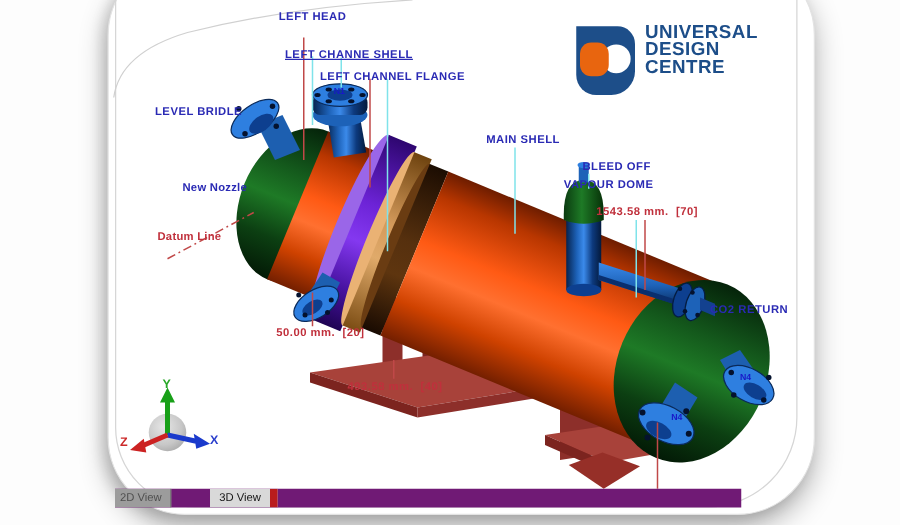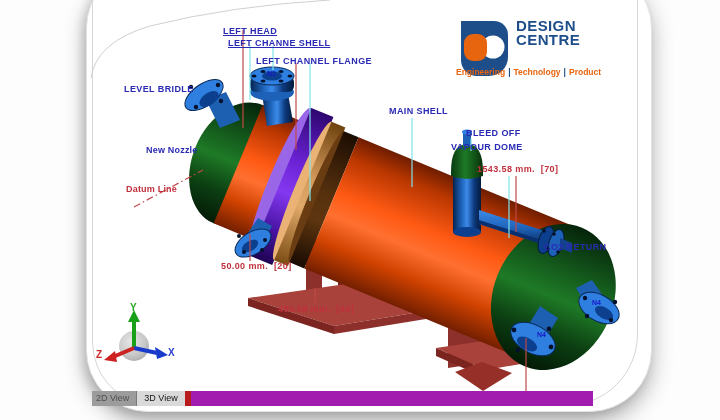"LEFT HEAD" .l-left-head { text-decoration: underline -> none; top: 26px -> 8px }
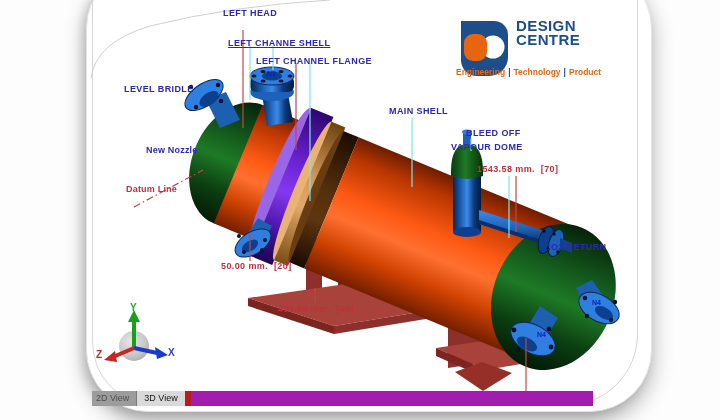"UNIVERSAL" div { html: none -> <div>UNIVERSAL</div> }
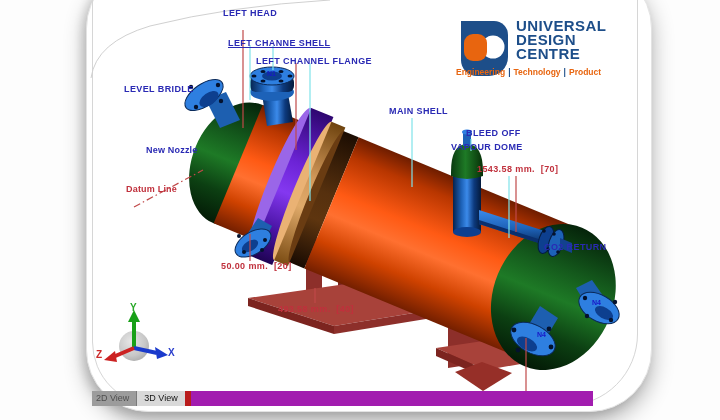"Engineering | Technology | Product" div.tagline { html: <div><span>Engineering</span><span>|</span><span>Technology</span><span>|</span><span>Product</span></div> -> none }
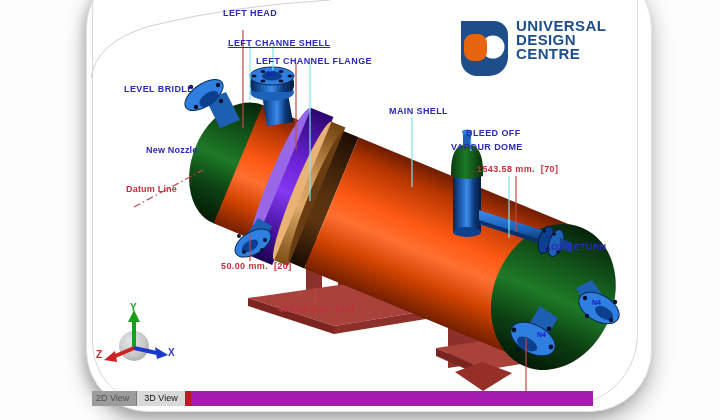"CO2 RETURN" .l-co2 { left: 544px -> 568px }
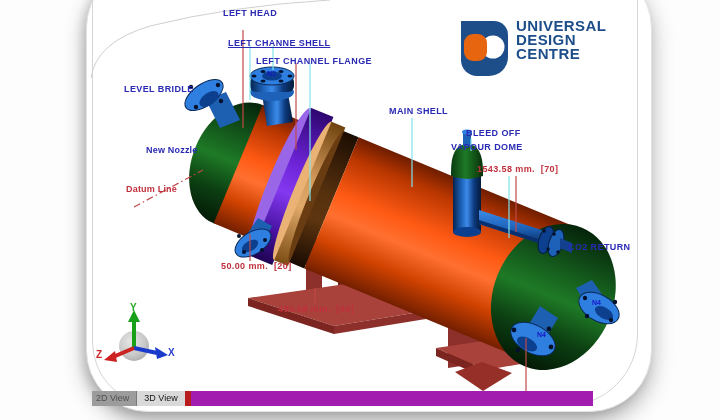"2D View" .tabbar { background: #a21caf -> #701a75; gap: none -> 31px }
